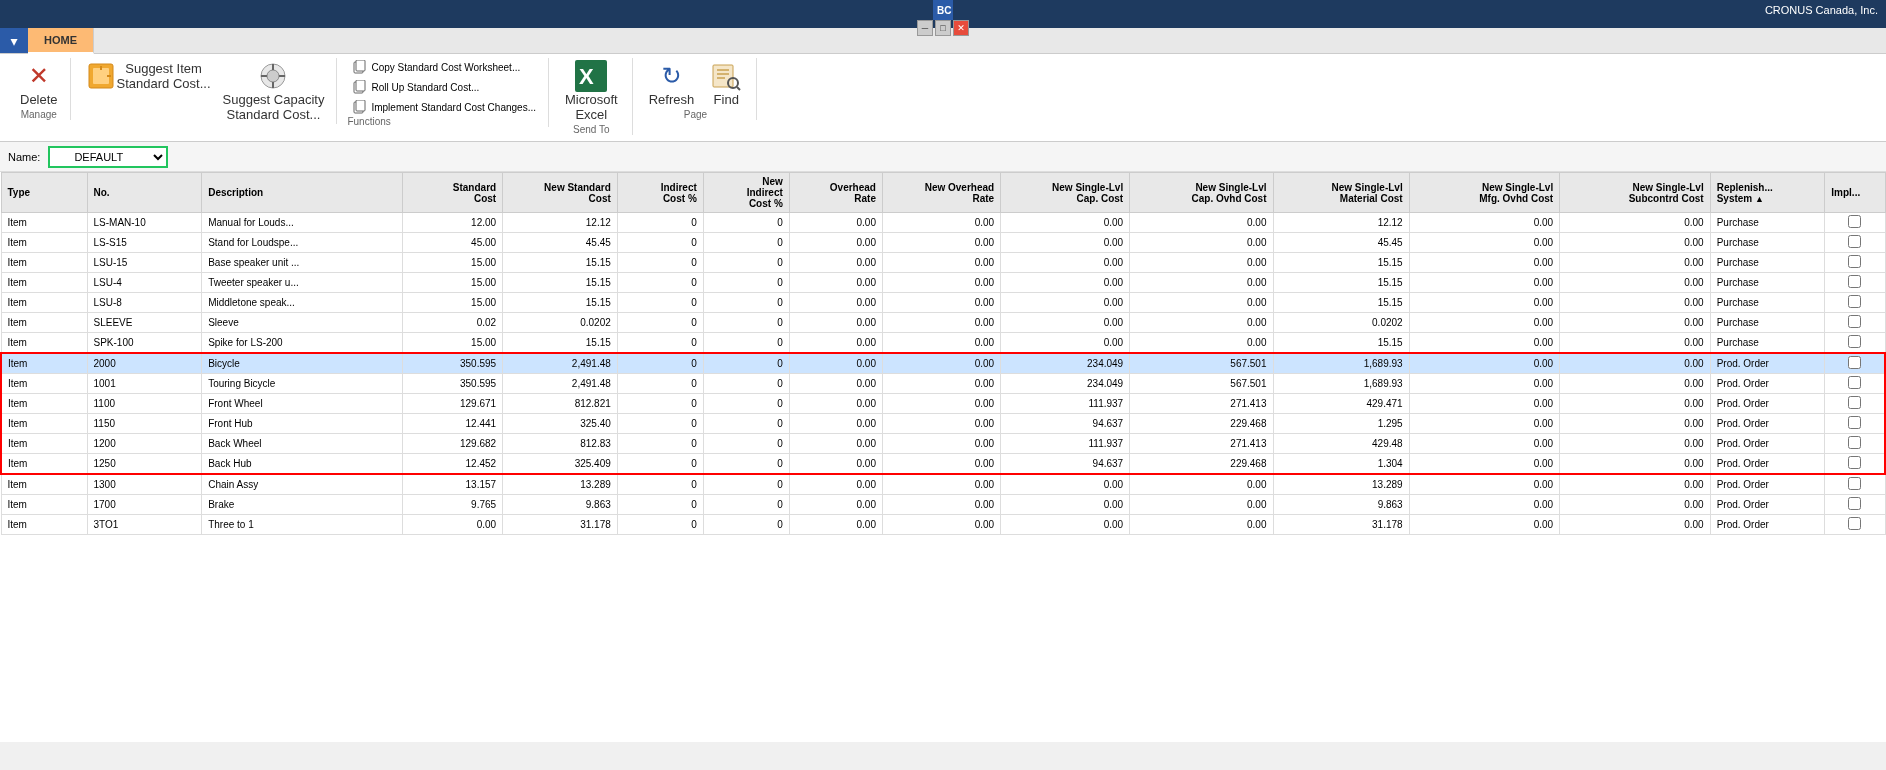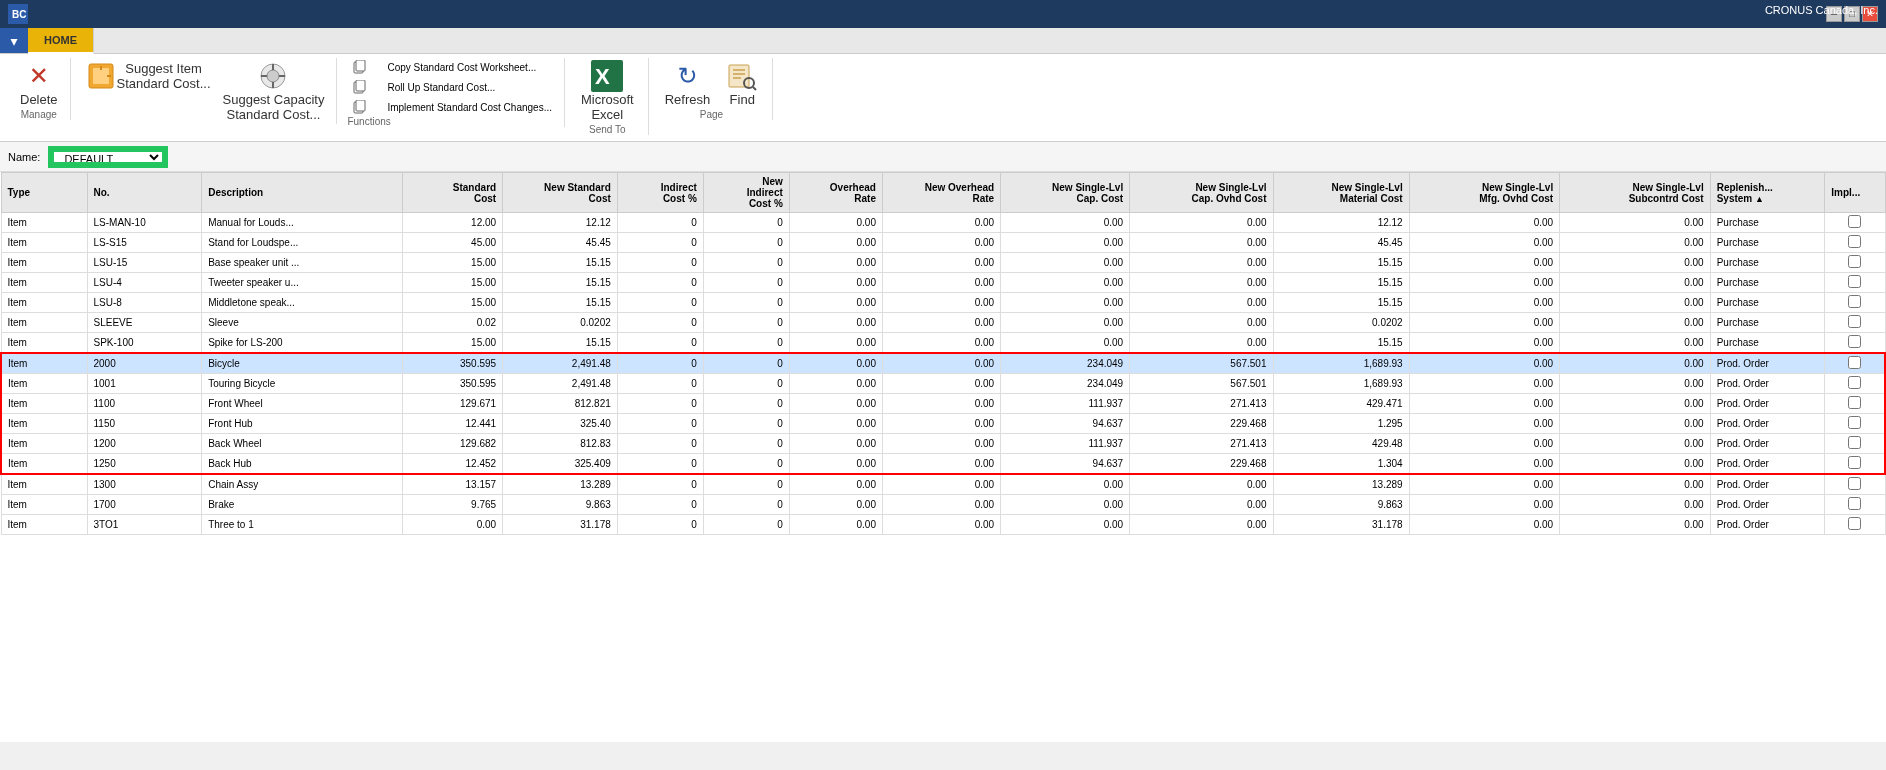"BC" div.title-bar { flex-direction: none -> column }
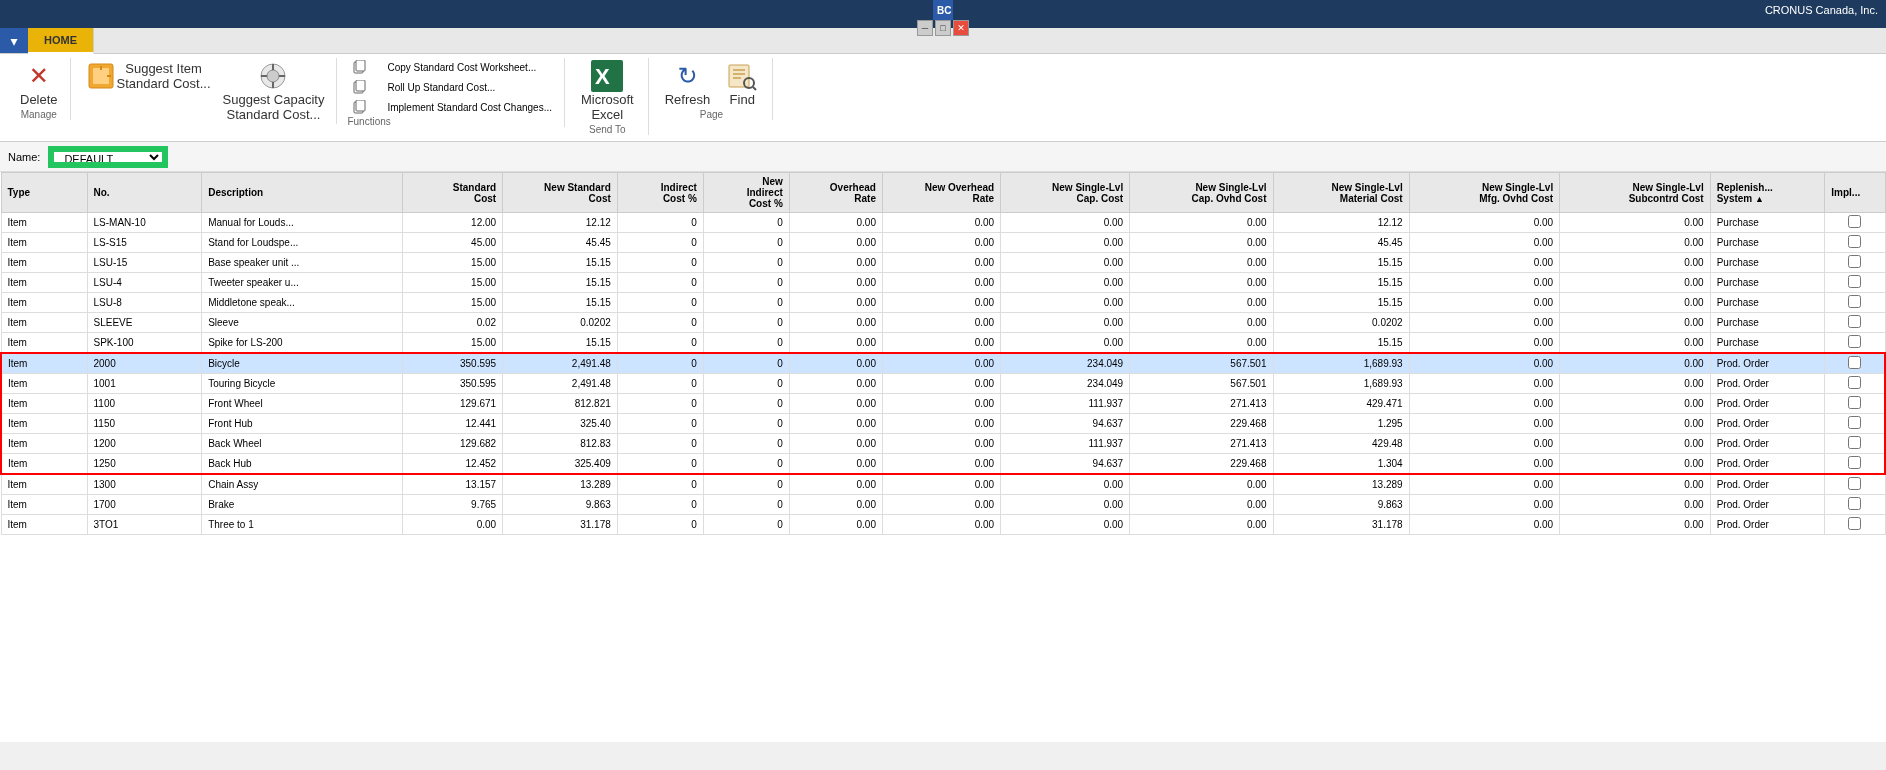"HOME" .tab.active { background: #eab308 -> #fdba74 }
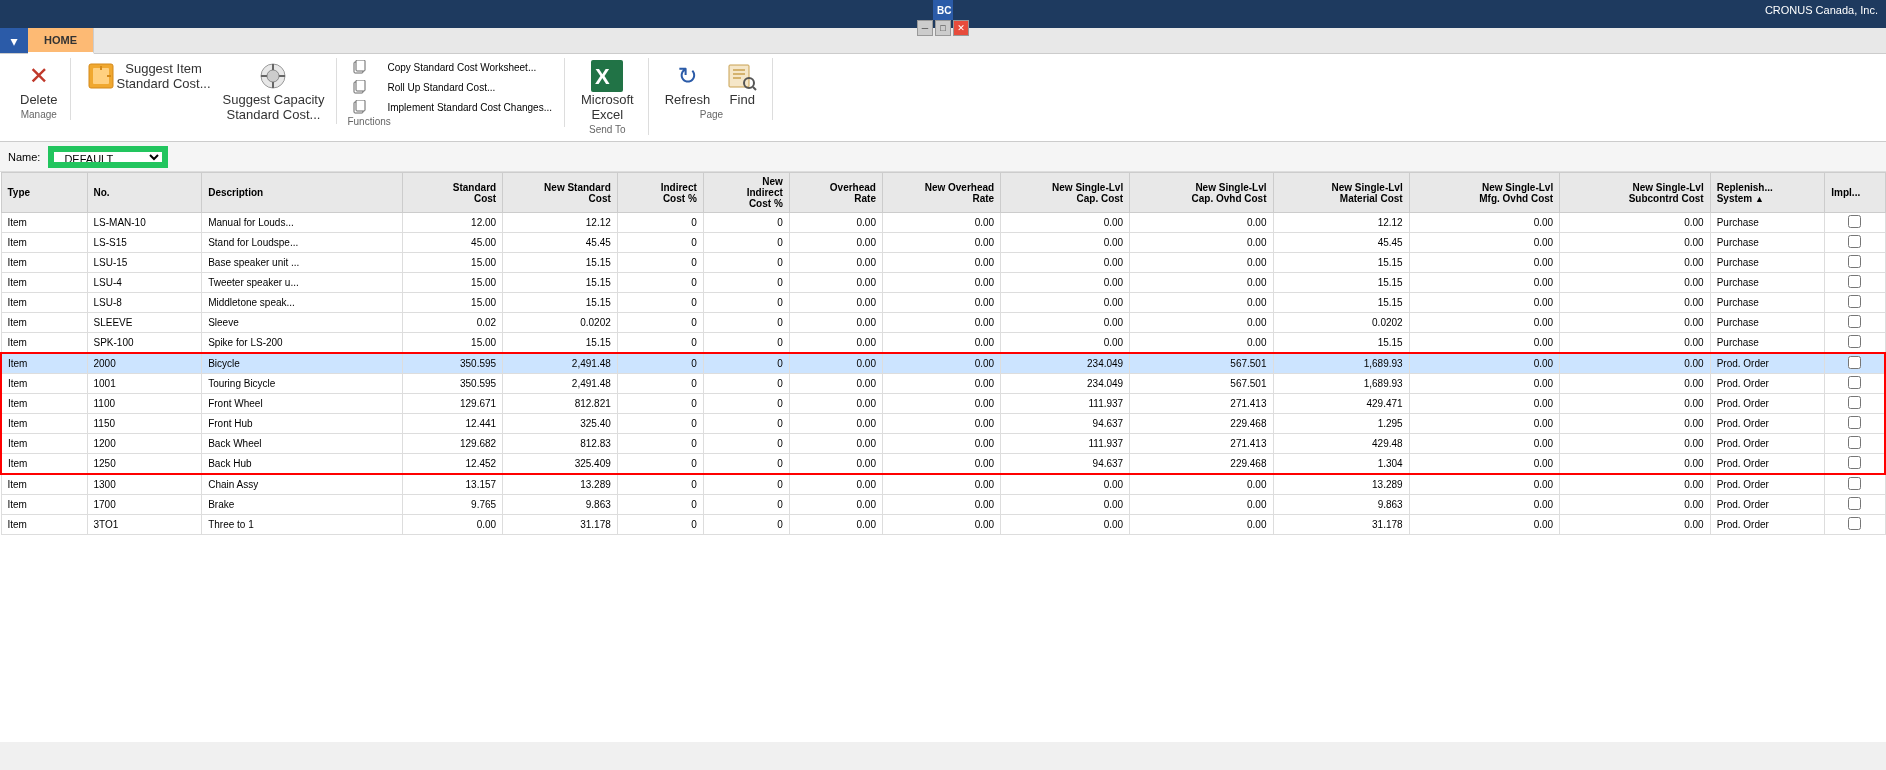"Copy Standard Cost Worksheet..." .fn-btn { gap: 20px -> 4px }
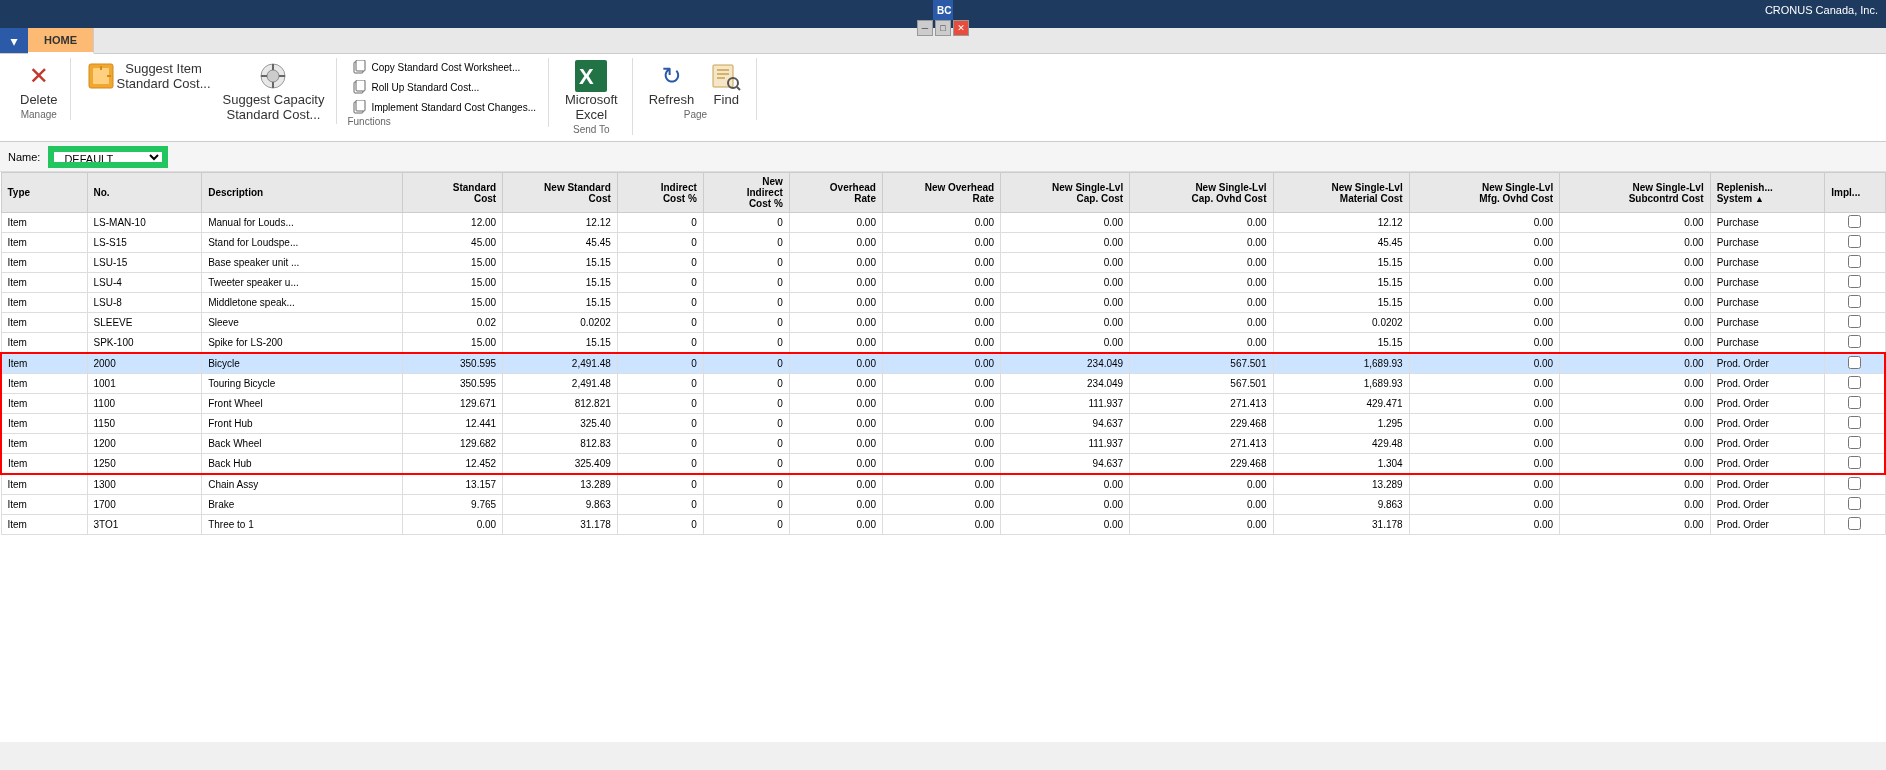"DEFAULT" .name-select { border: 6px solid #22c55e -> 2px solid #22c55e; padding: 0 6px -> 0 20px }
